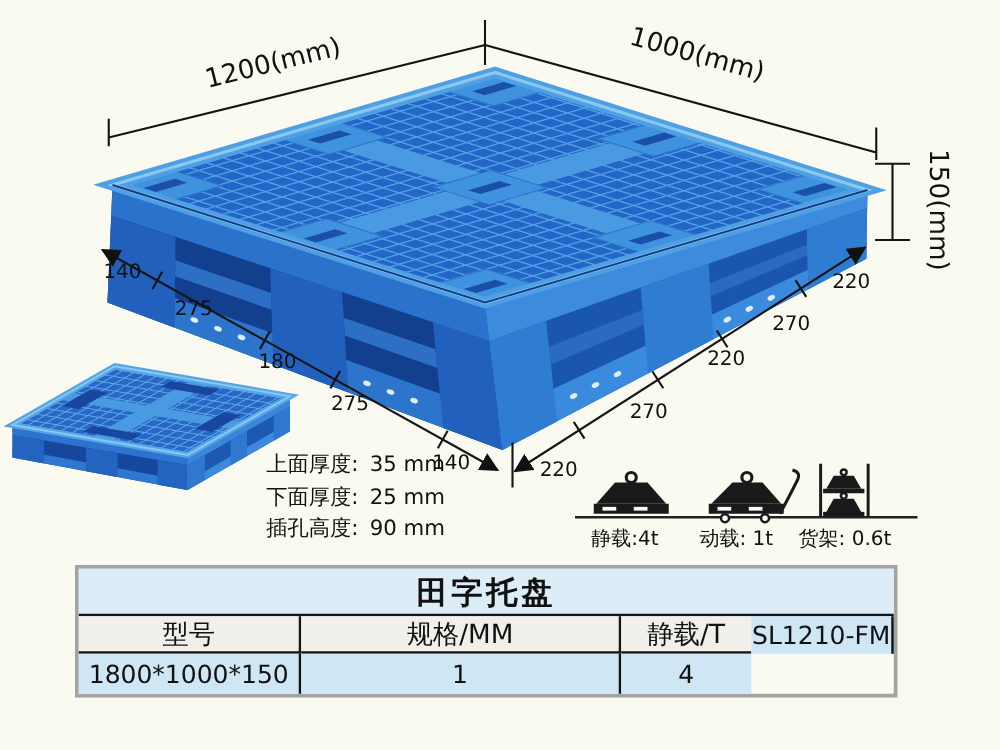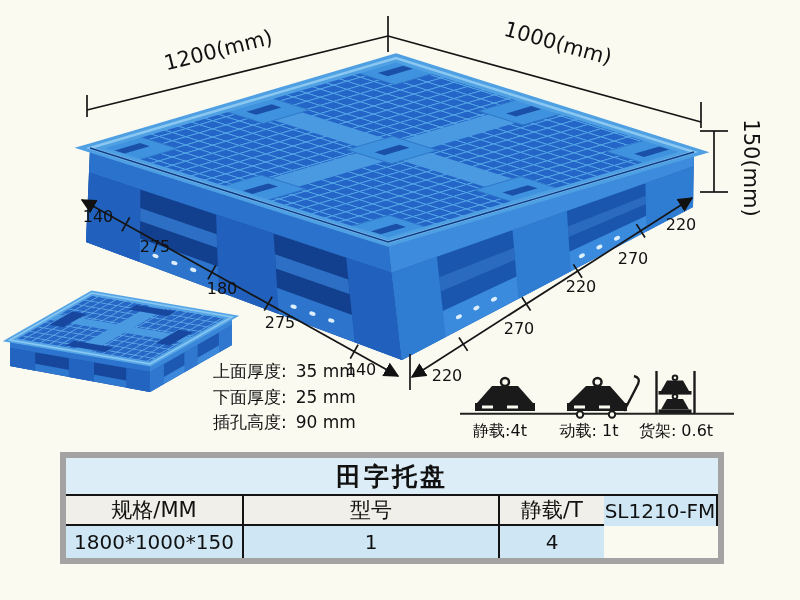"田字托盘" #spec-table { border: 6px solid #a3a3a3 -> 3px solid #a3a3a3 }
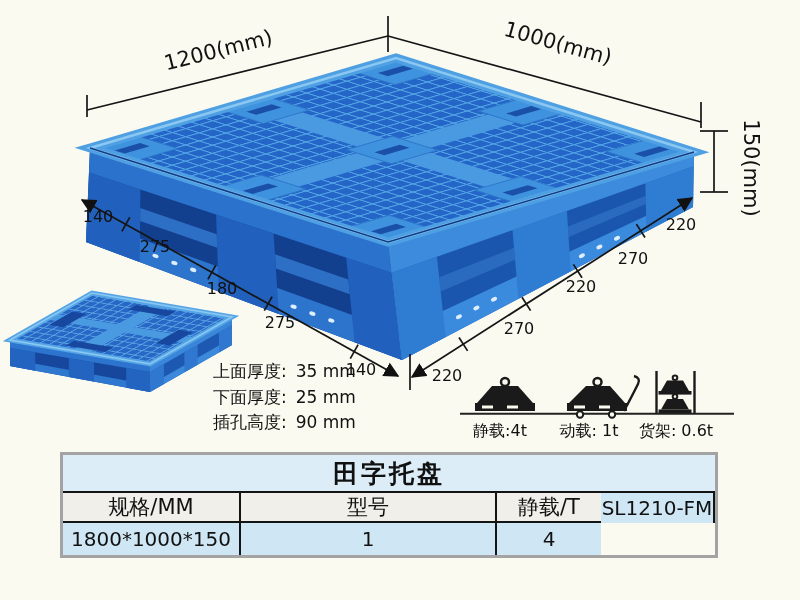"规格/MM" div.cell { order: before "型号" -> after "型号" }
